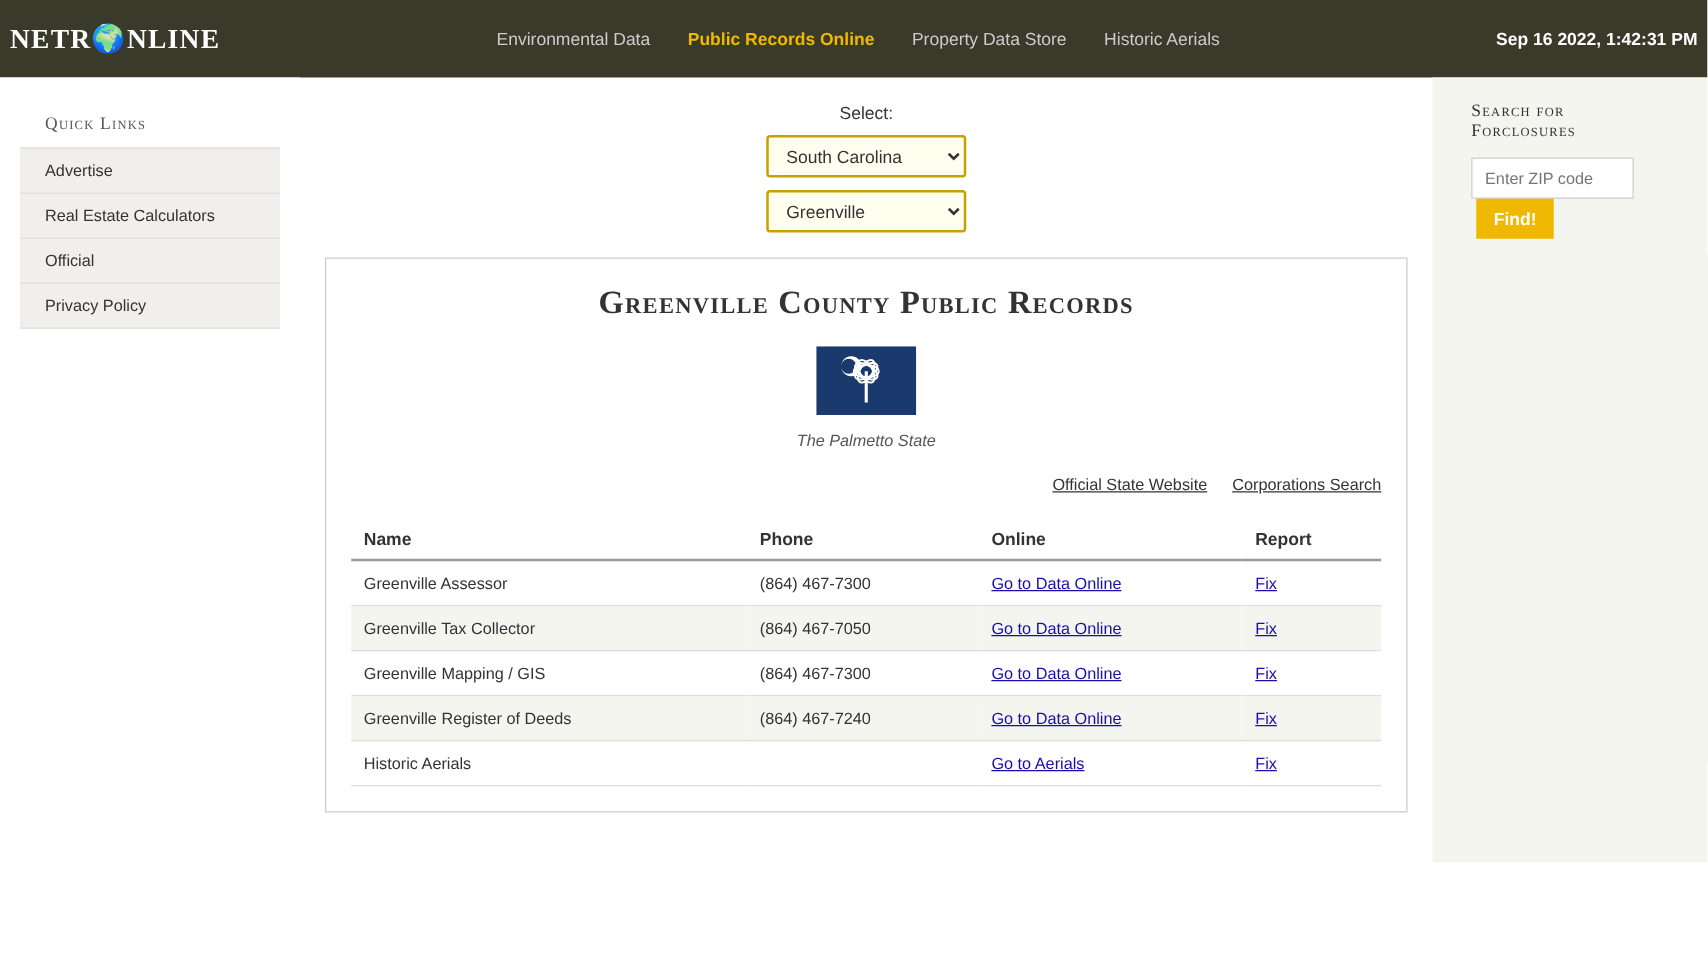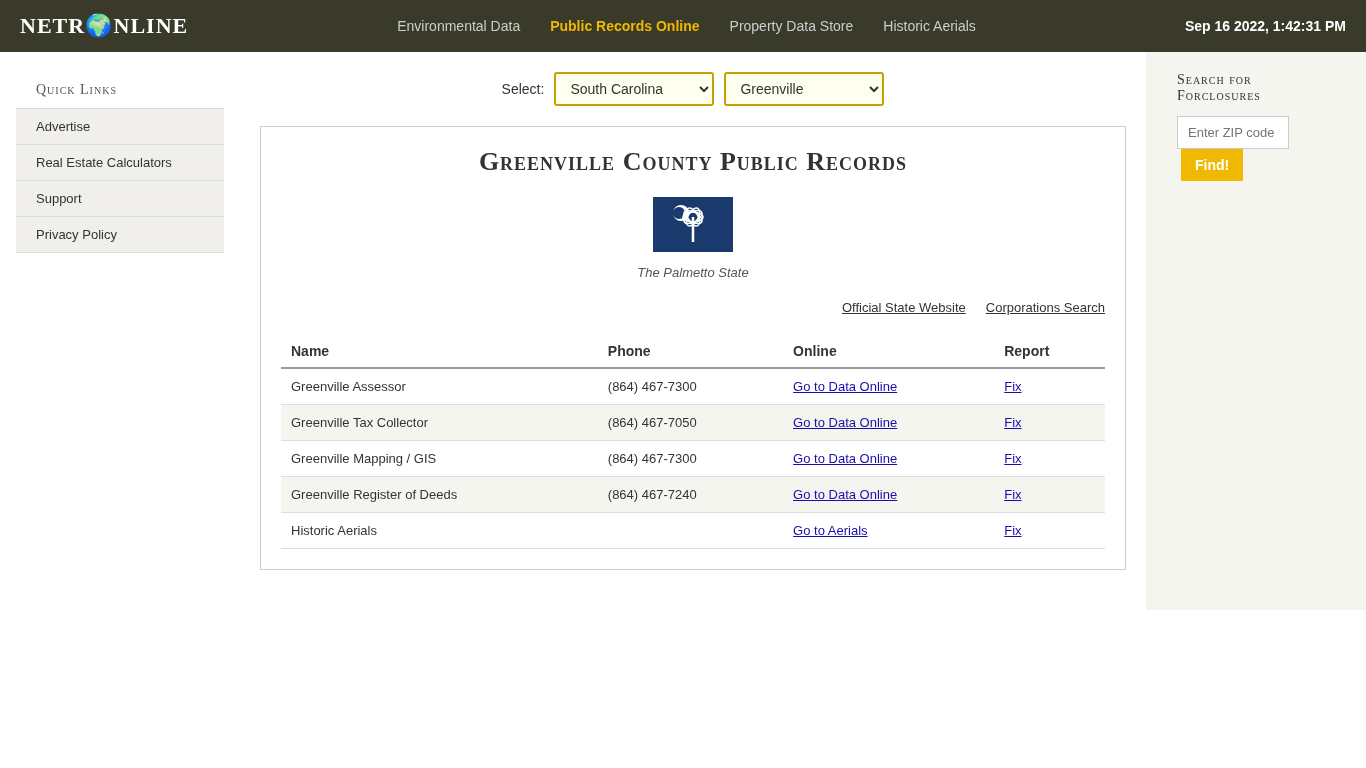"NETR🌍NLINE" #header { height: 52px -> 62px; padding: 0 20px -> 0 8px }
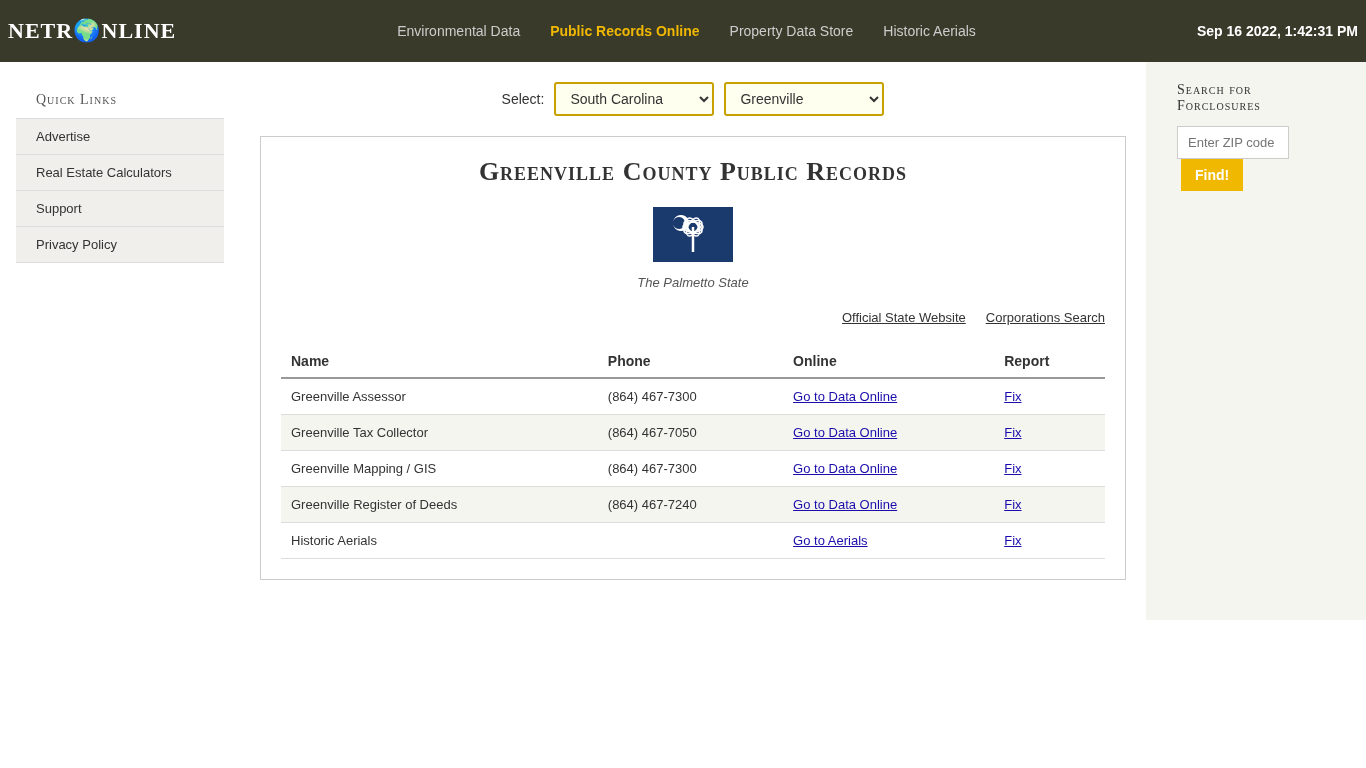"Select:" #select-row { flex-direction: none -> column }
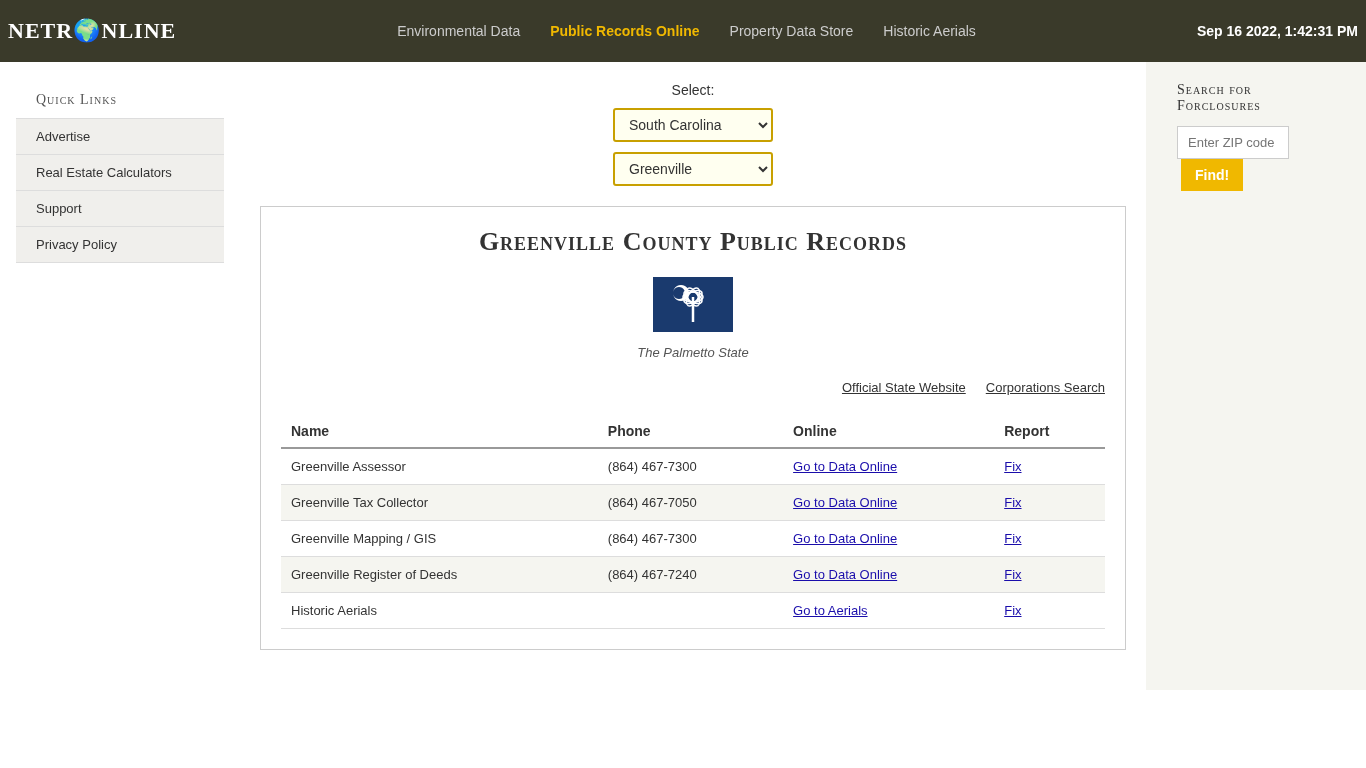"Enter ZIP code" #zip-input { width: 112px -> 130px }
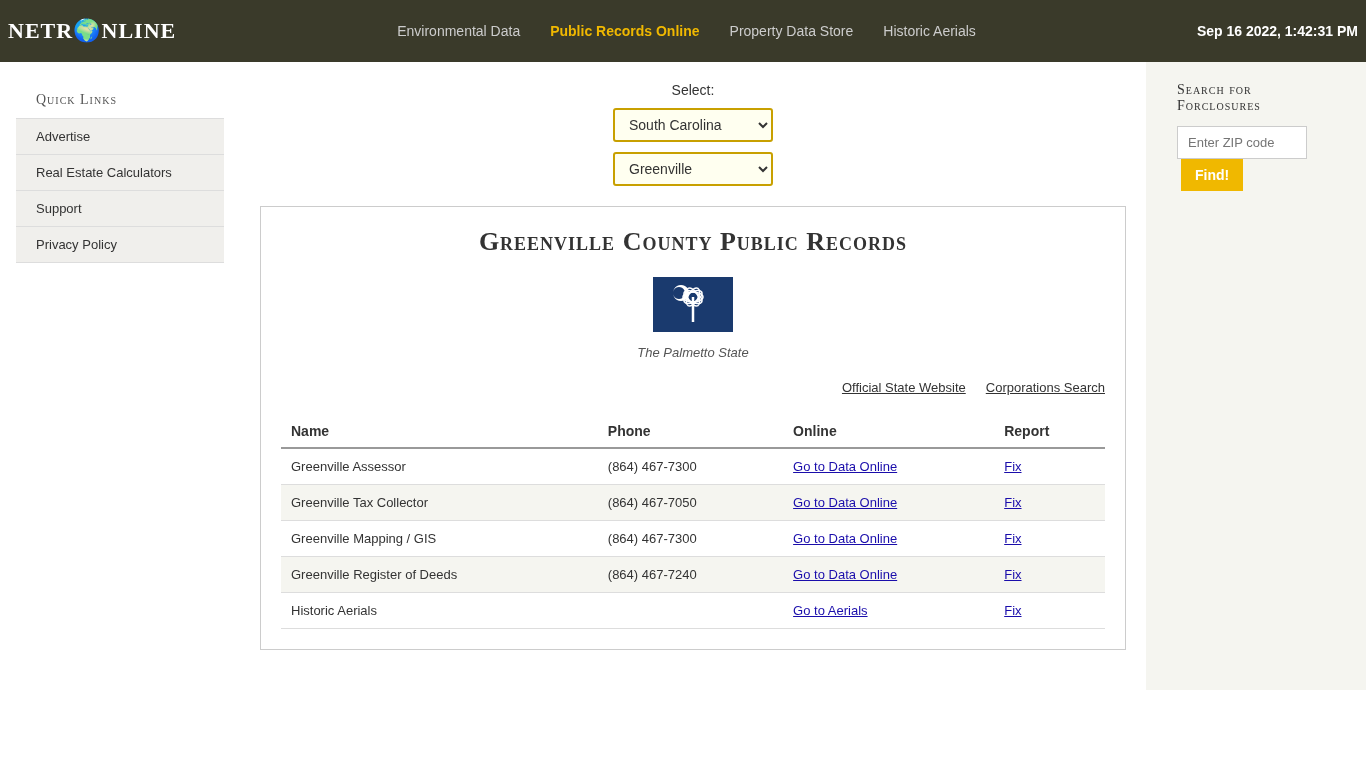"Support" a.sidebar-link { text: Support -> Official }
